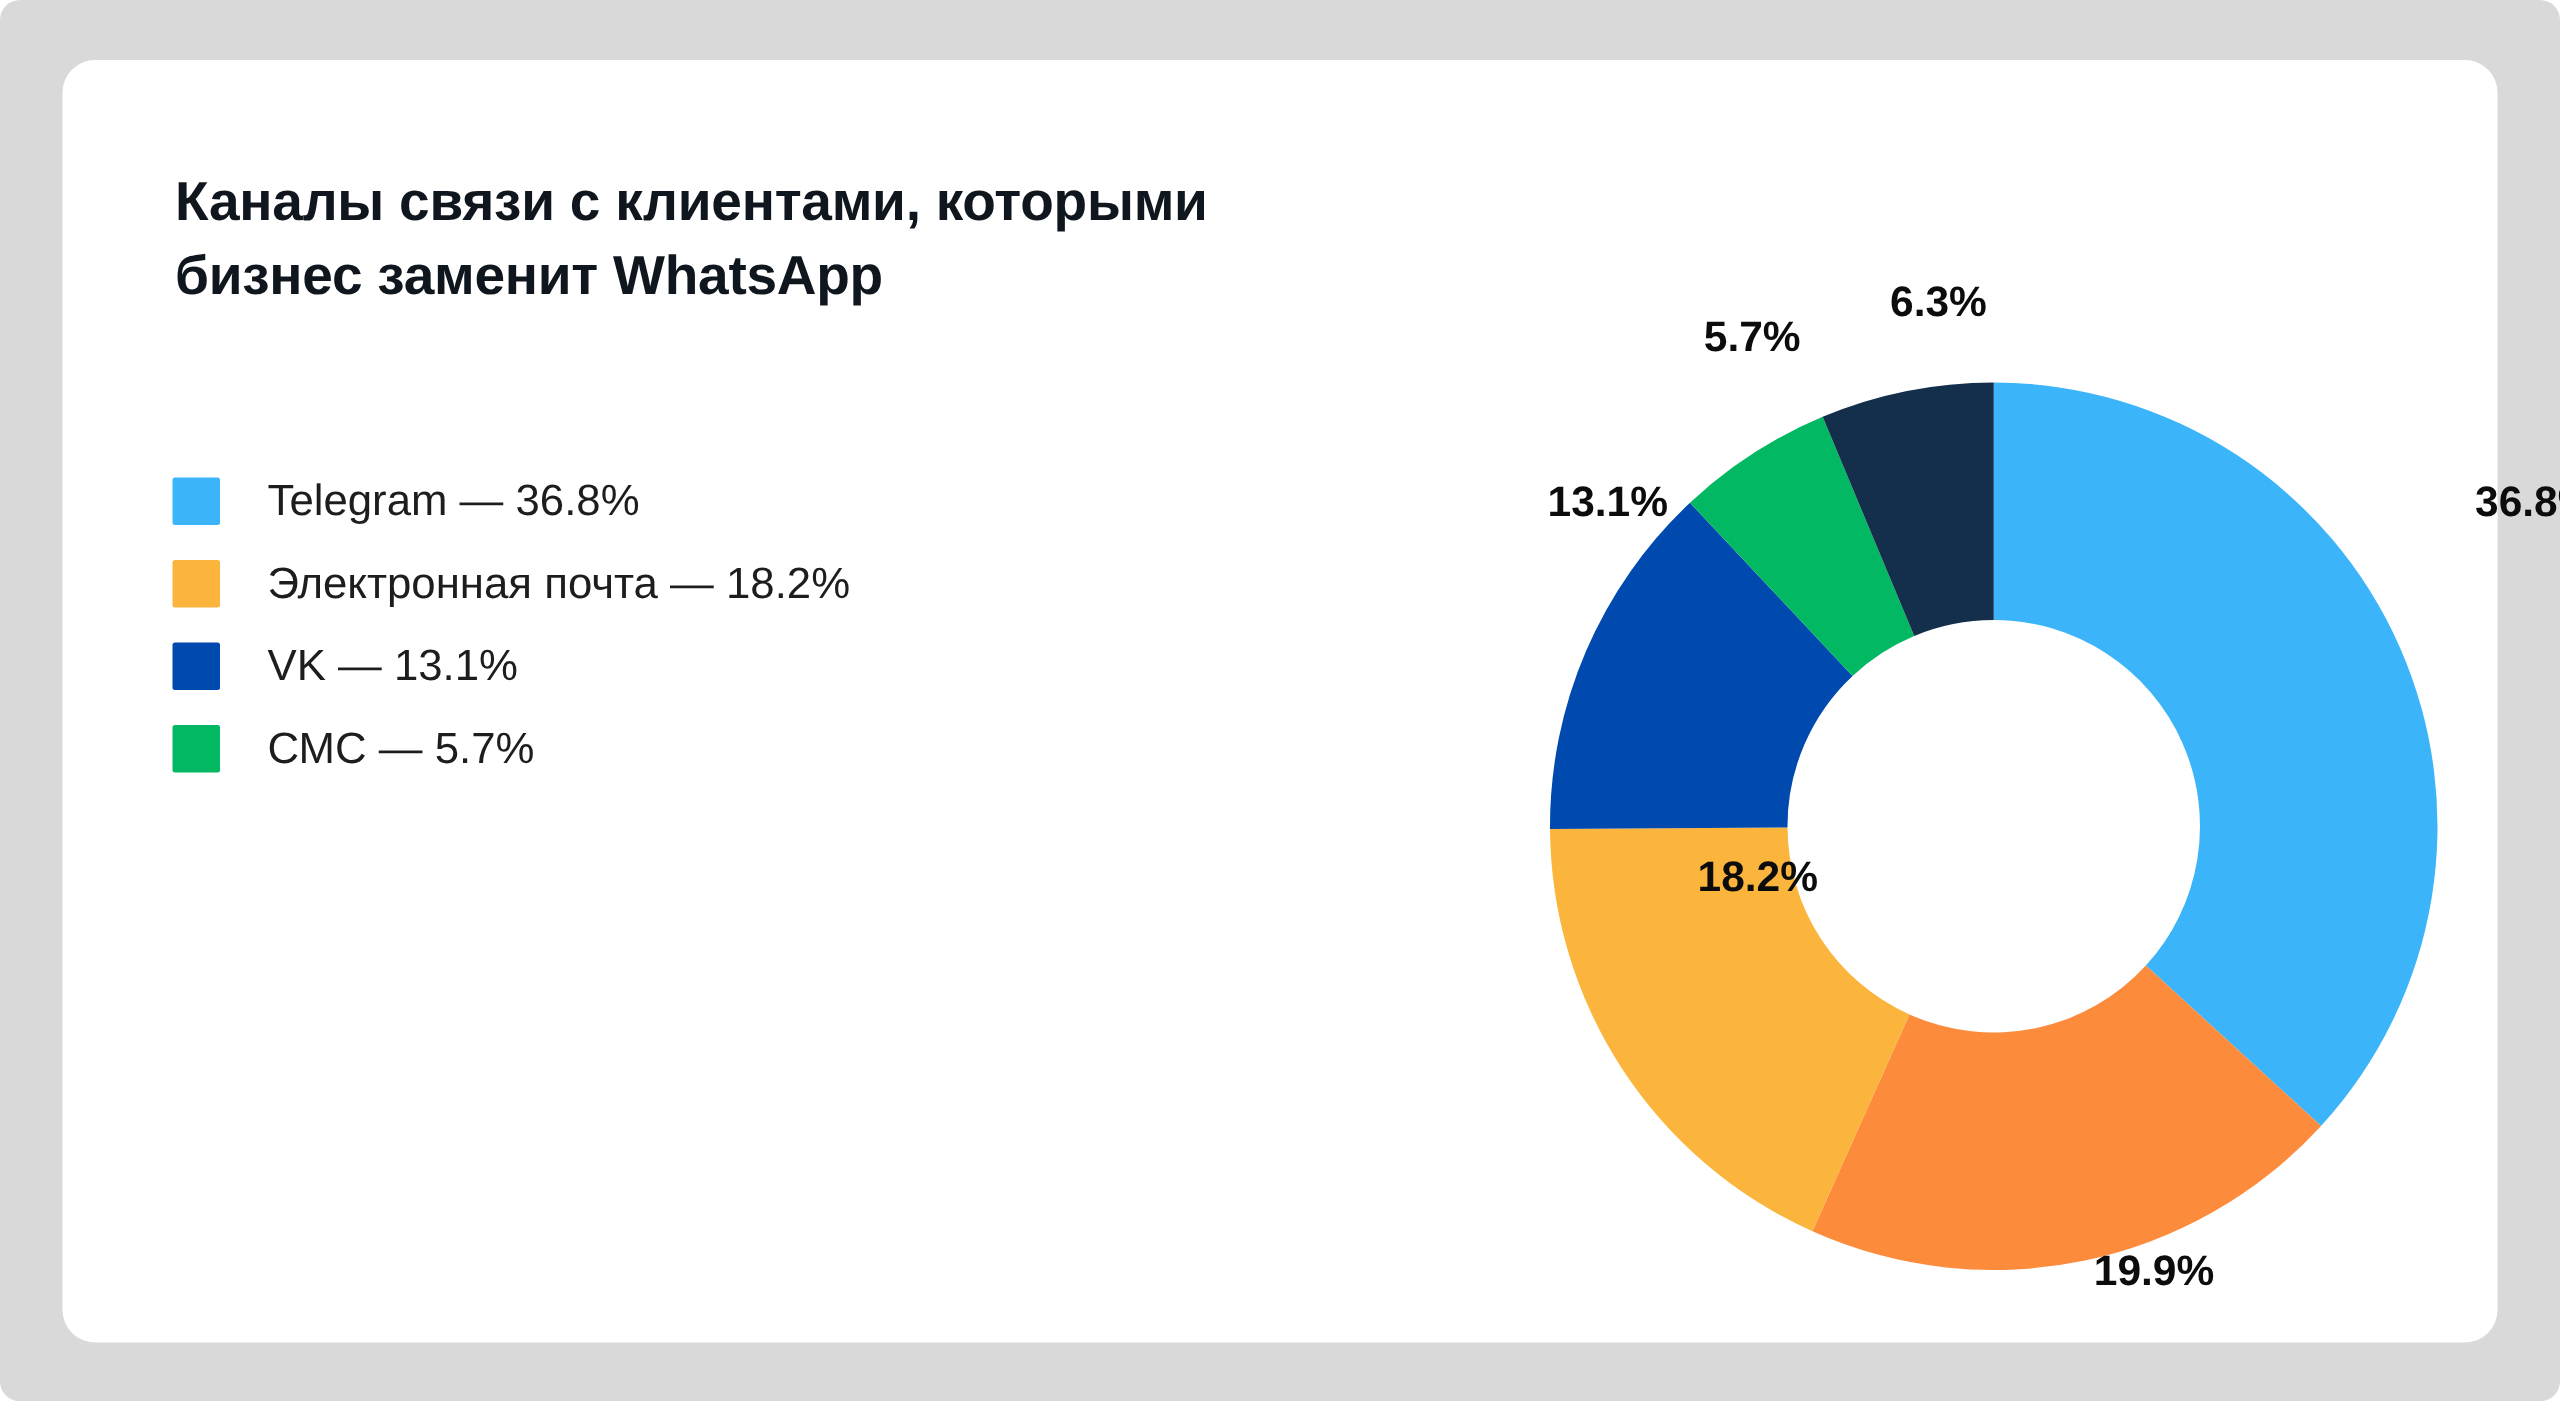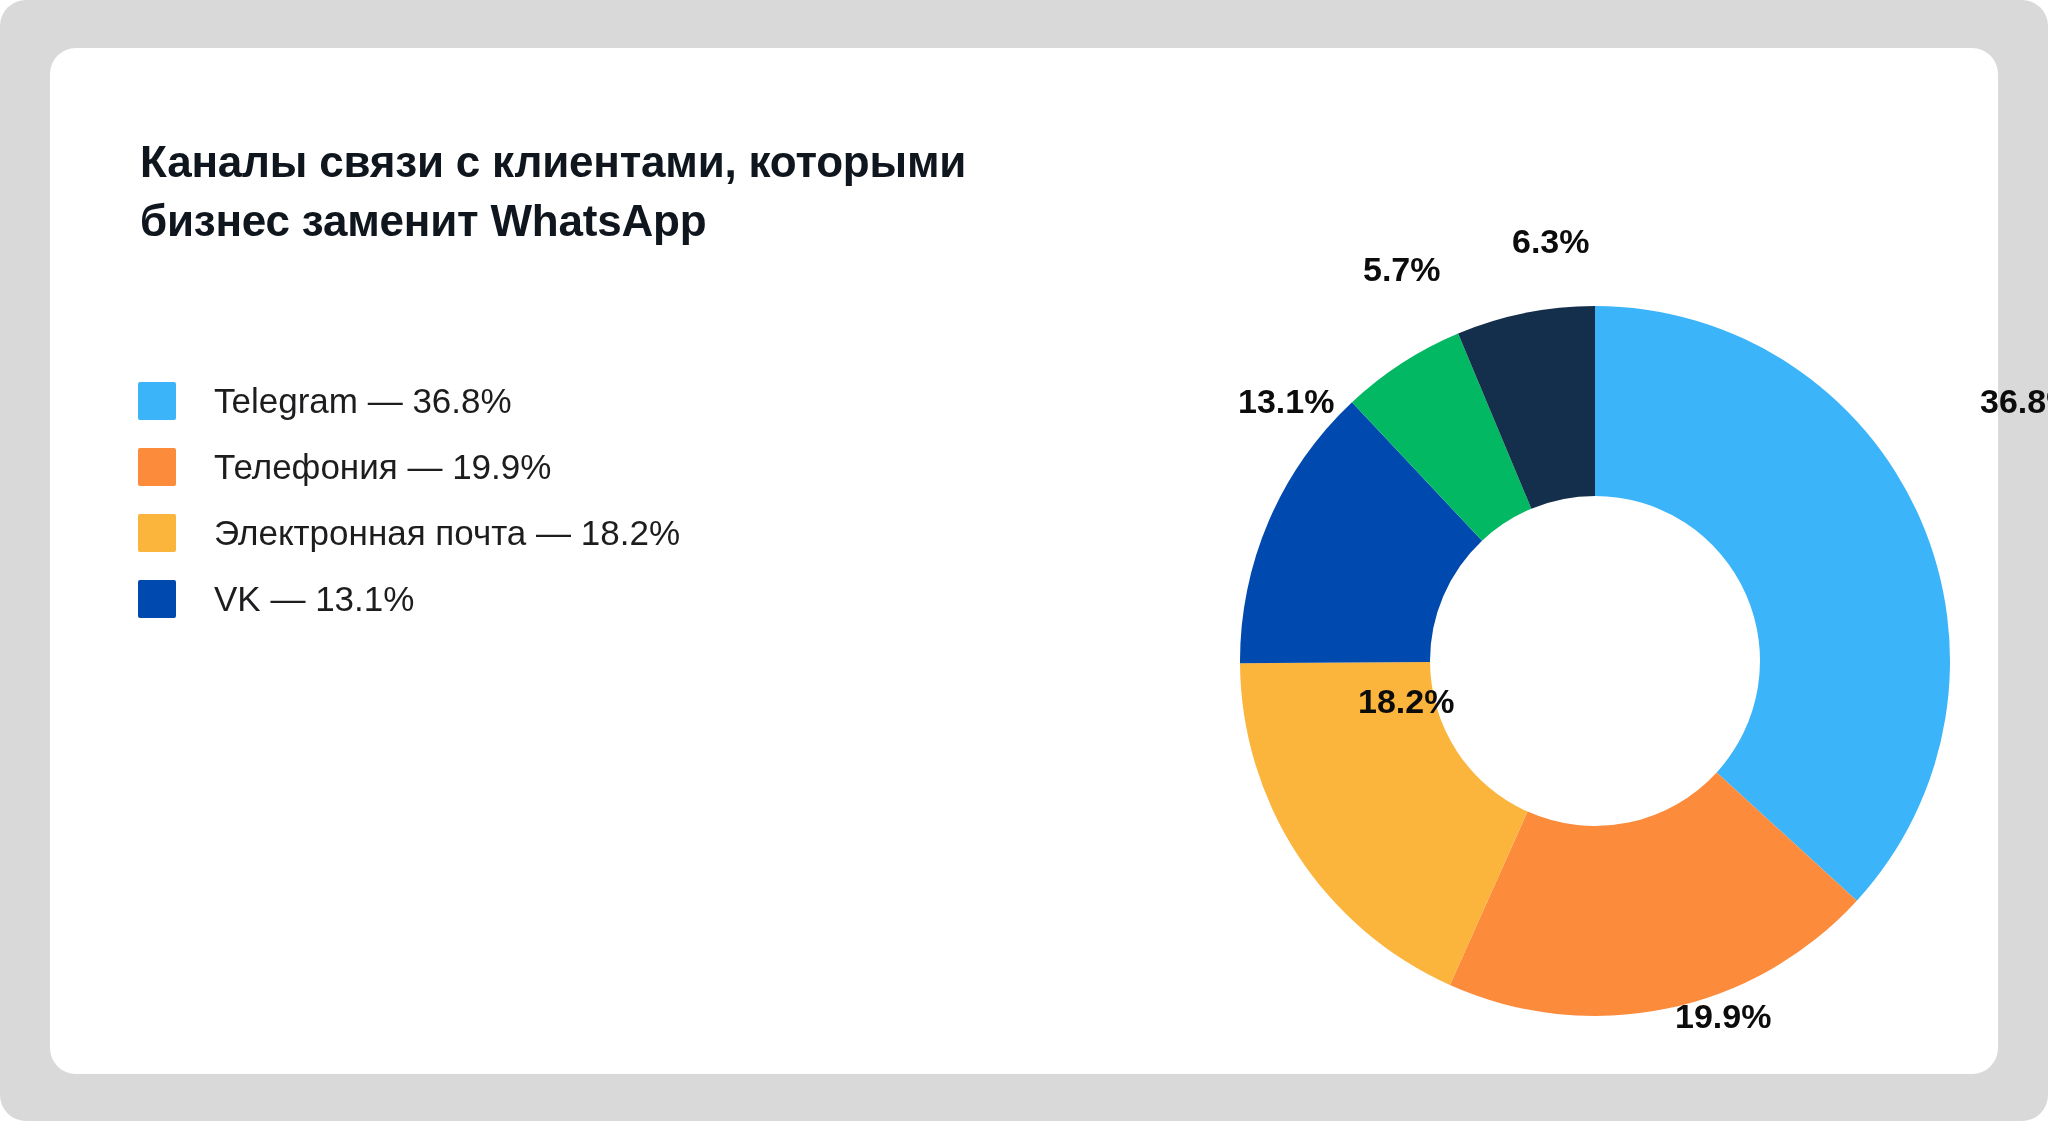"Каналы связи с клиентами, которыми" #stage { border-radius: 26px -> 16px }
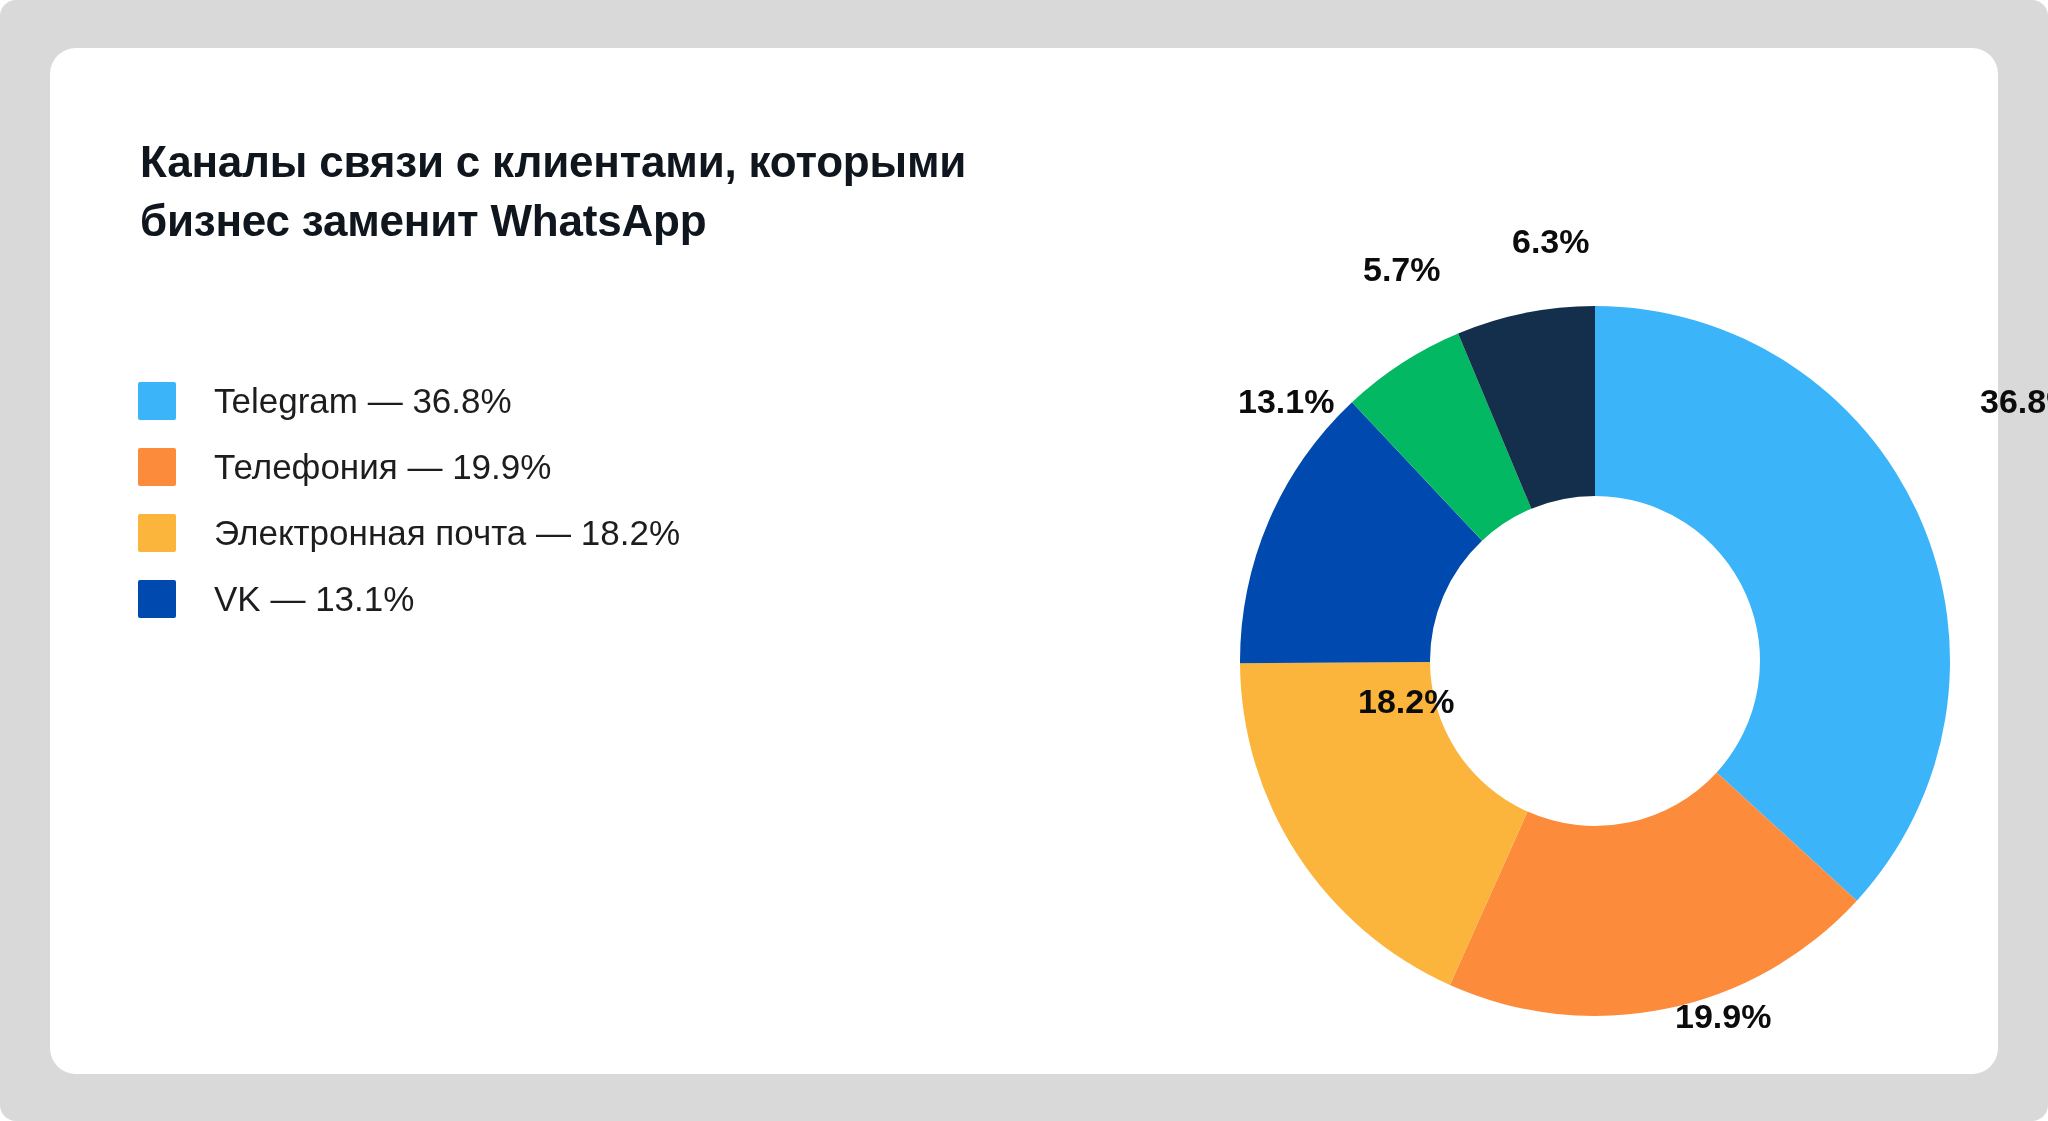"Телефония — 19.9%" div.legend-item { html: <div> <span></span> <span>Телефония — 19.9%</span> </div> -> none }
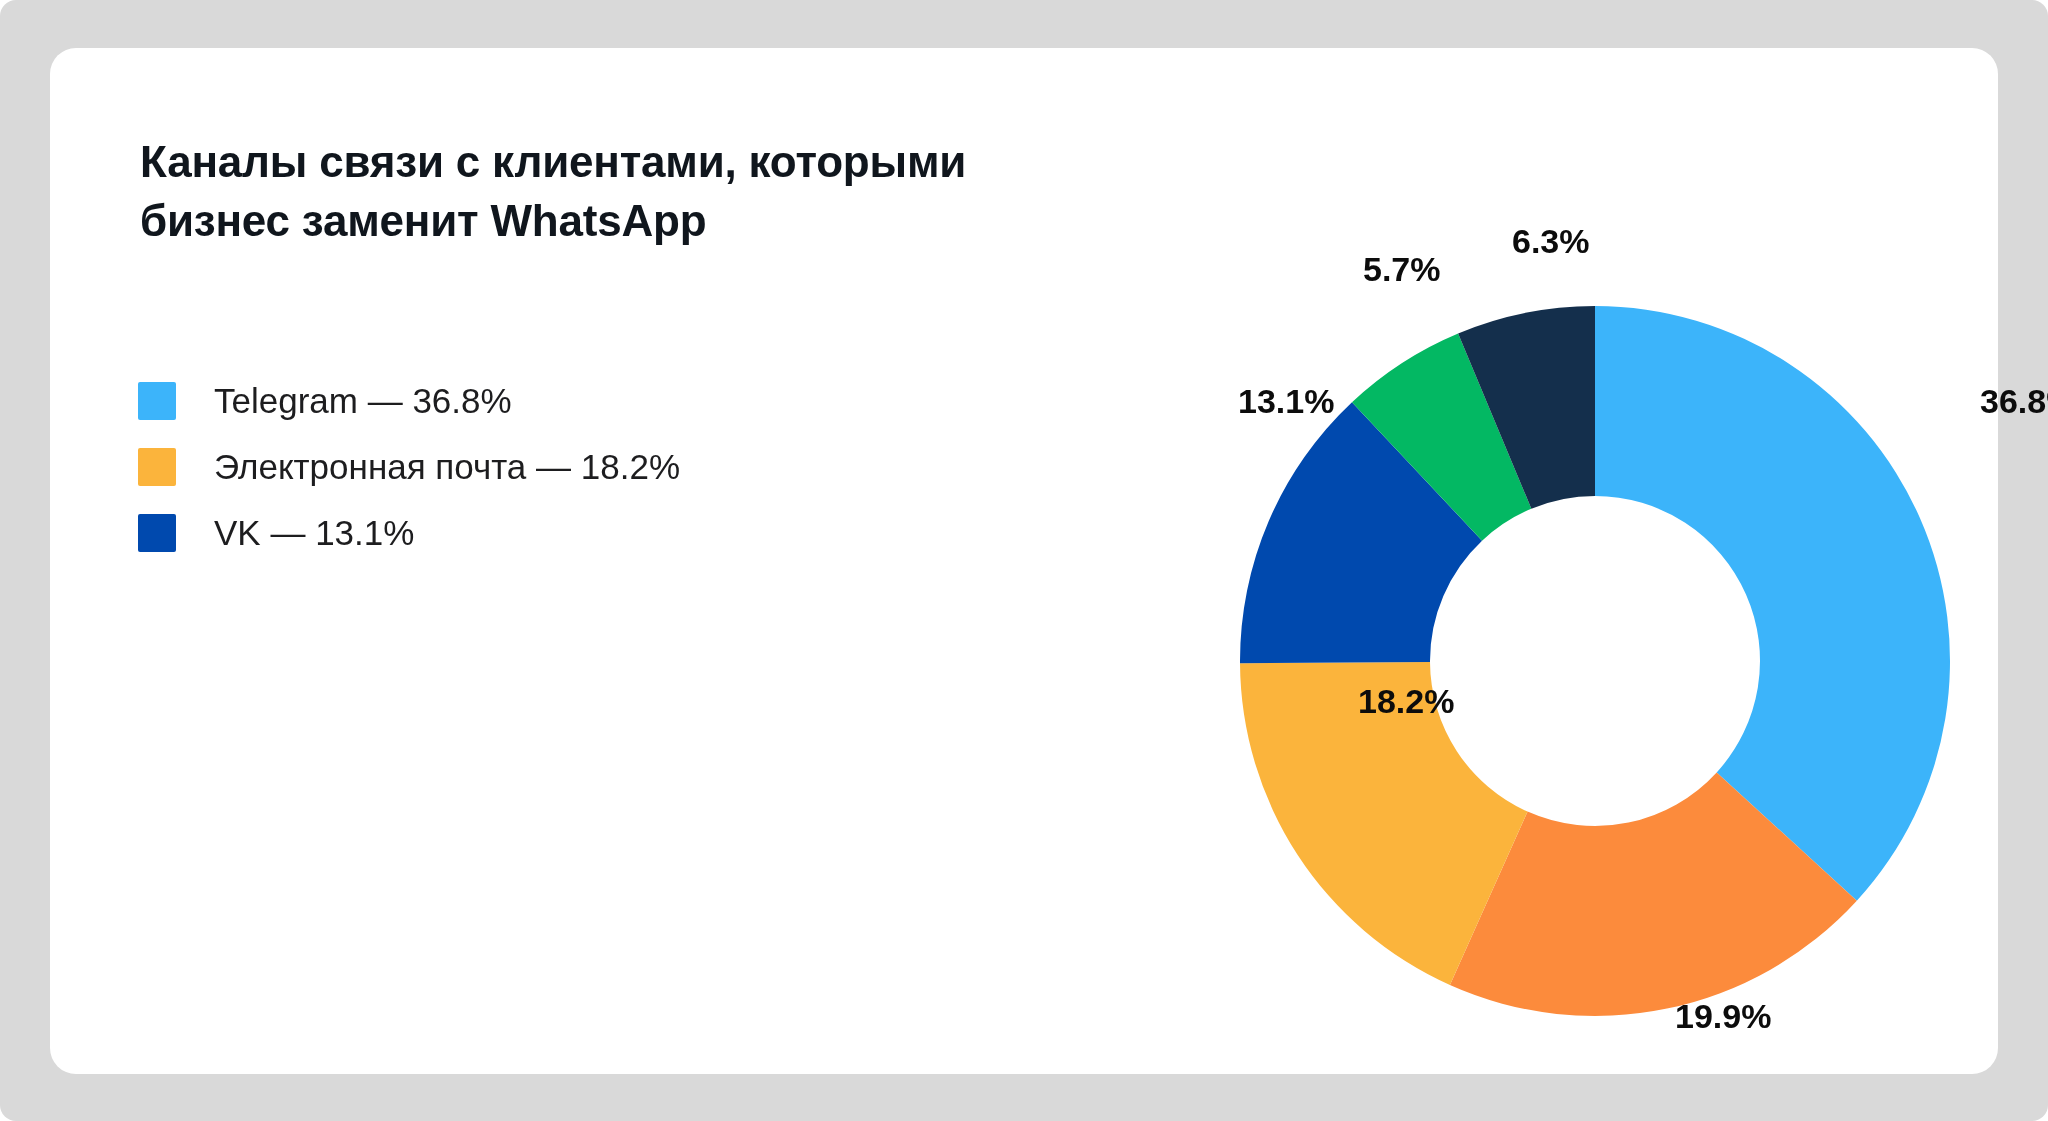"СМС — 5.7%" div.legend-item { html: none -> <div> <span></span> <span>СМС — 5.7%</span> </div> }
